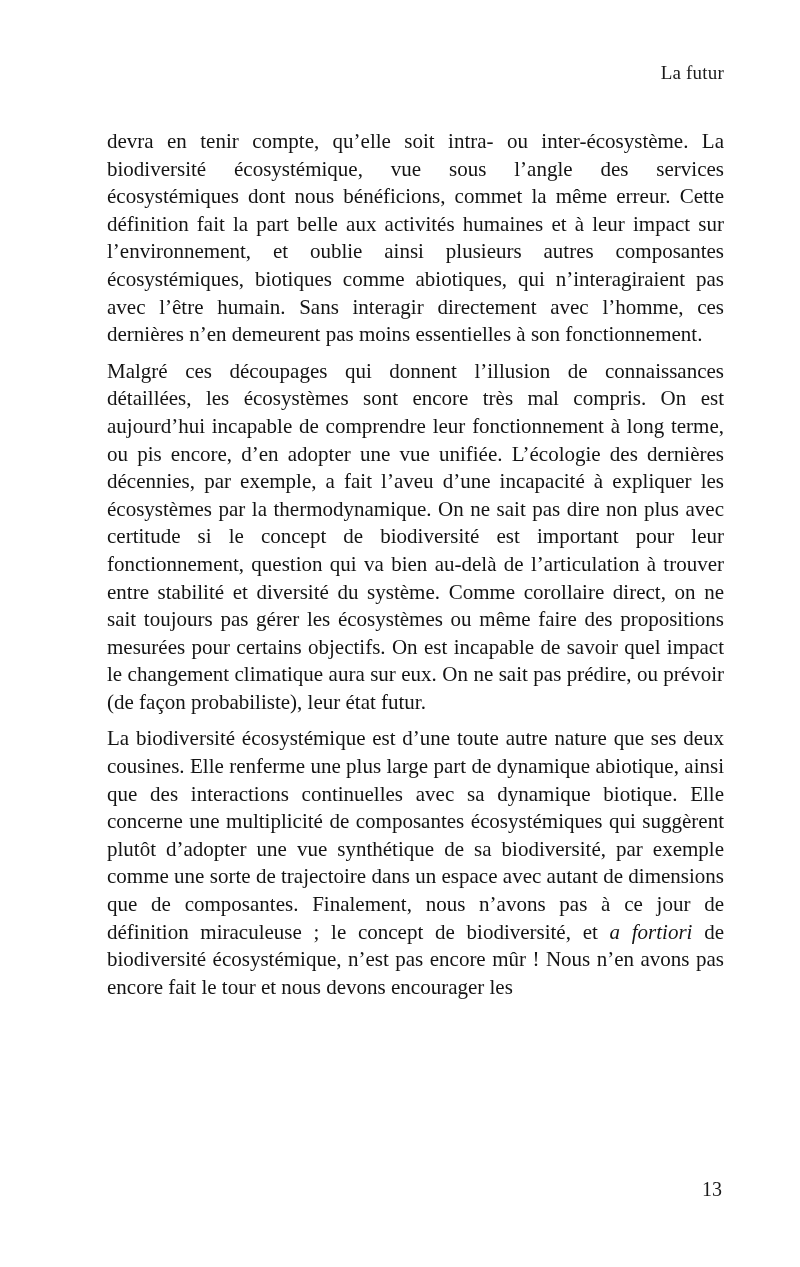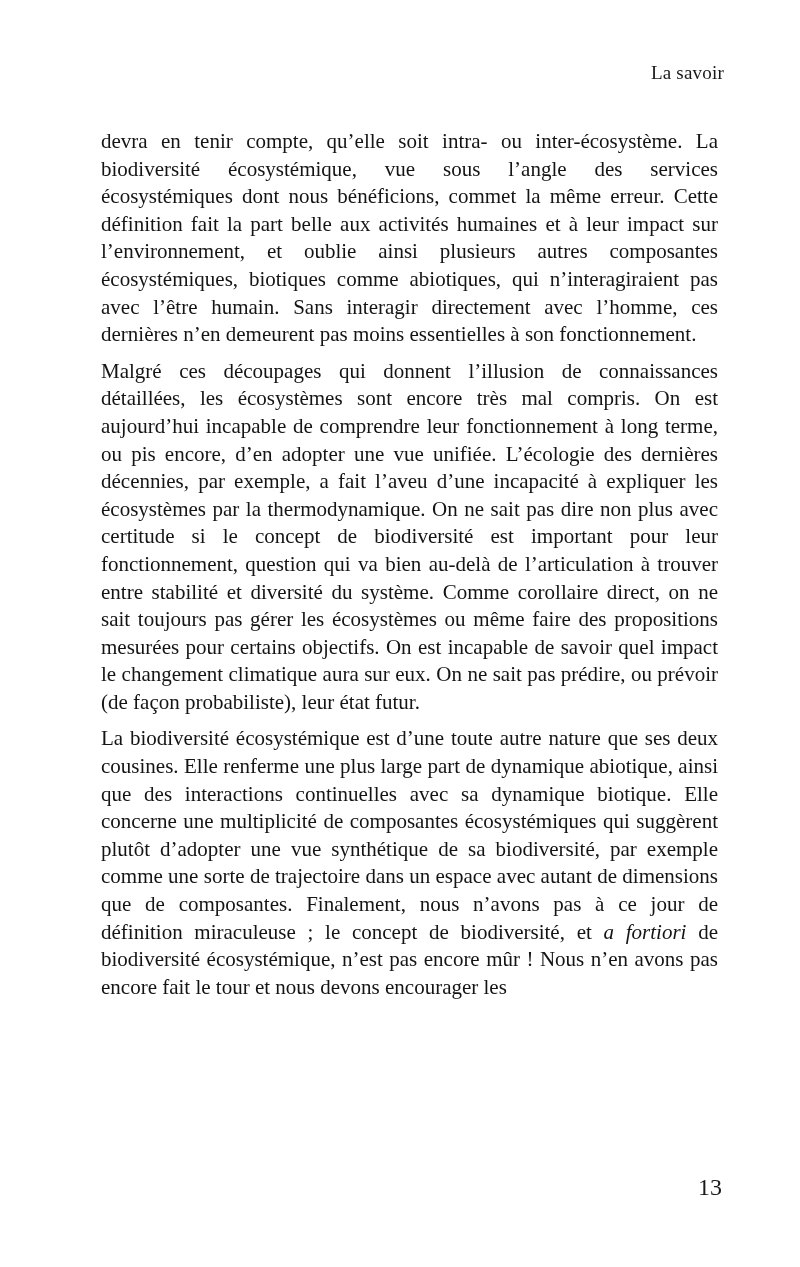"La savoir" div.running-header { text: savoir -> futur }
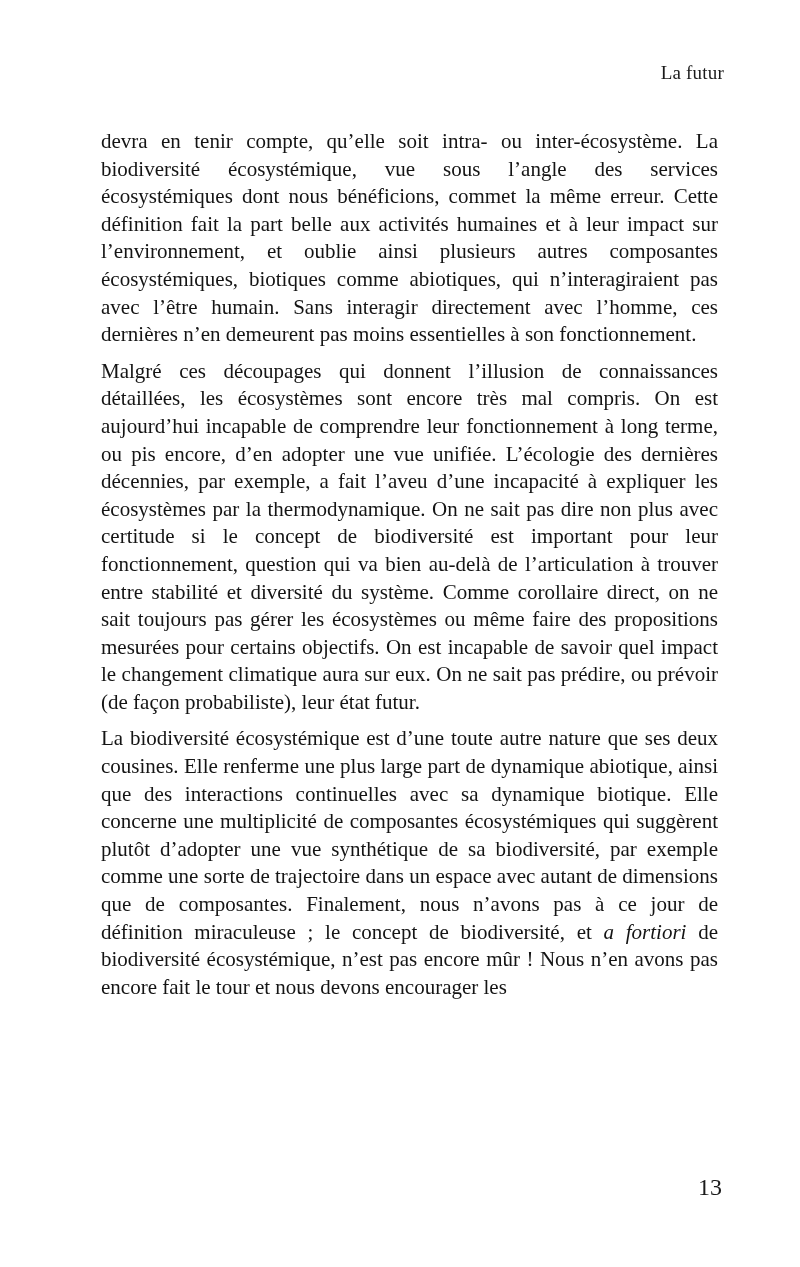"devra en tenir compte, qu’elle" .content { left: 101px -> 107px }
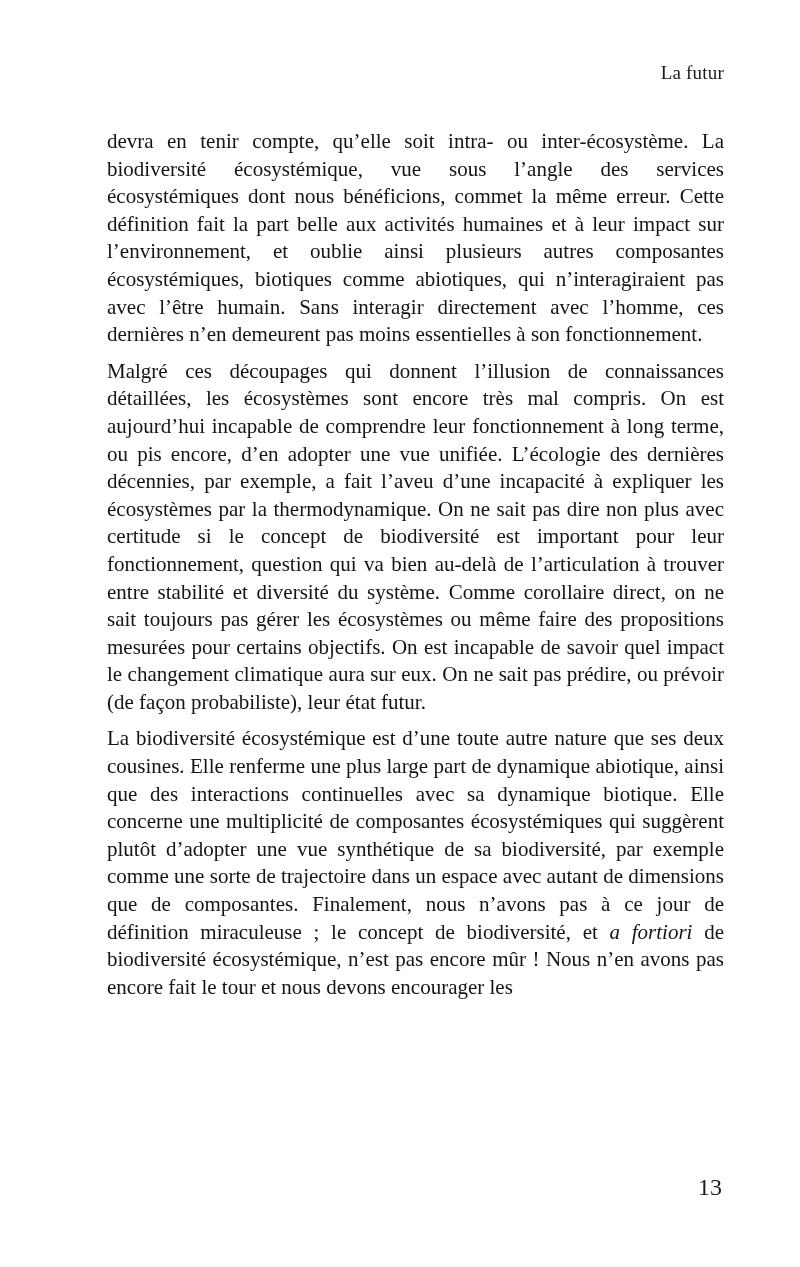"13" .page-number { font-size: 24px -> 20px }
